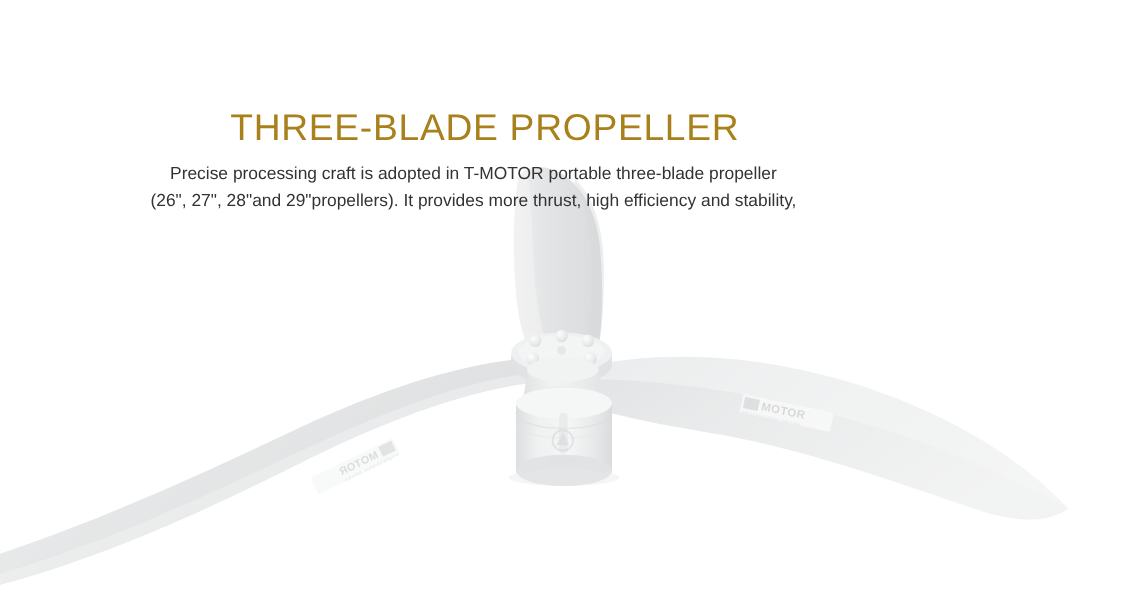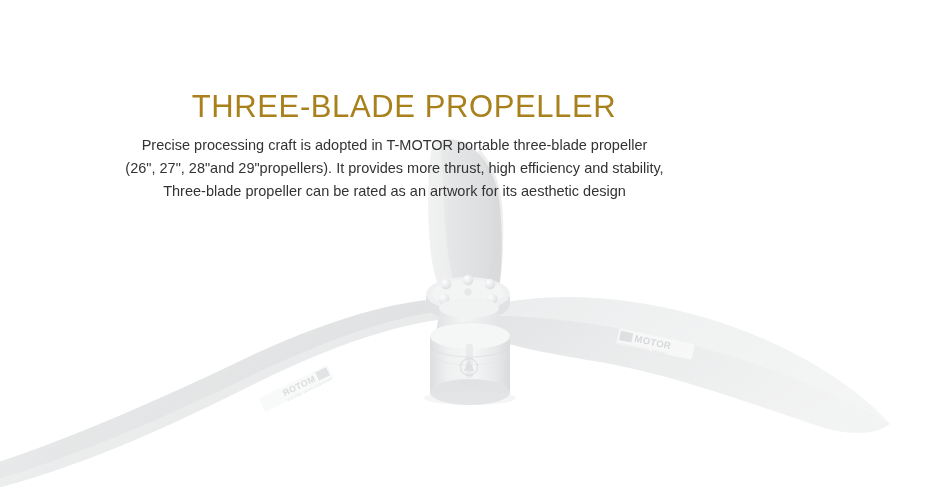"Three-blade propeller can be rated" span.desc-line { html: <span>Three-blade propeller can be rated as an artwork for its aesthetic design</span> -> none }
